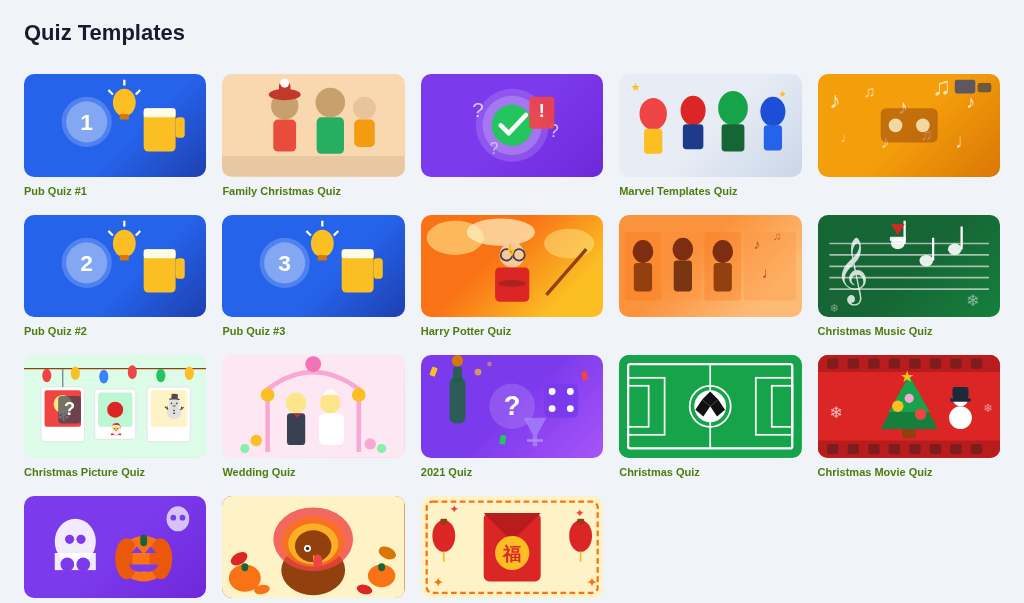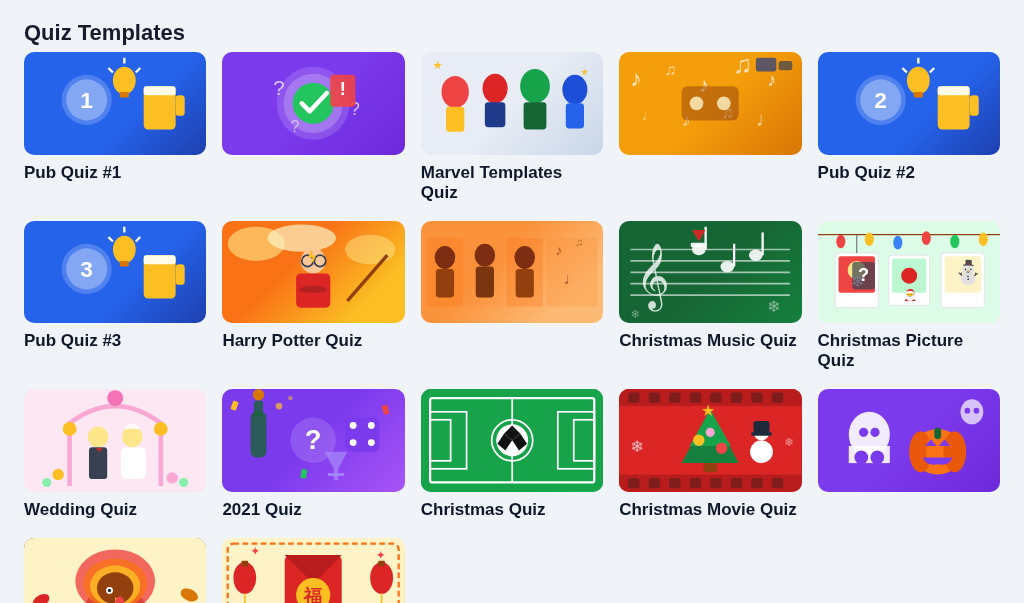"Quiz Templates" h1 { margin-bottom: 6px -> 28px }
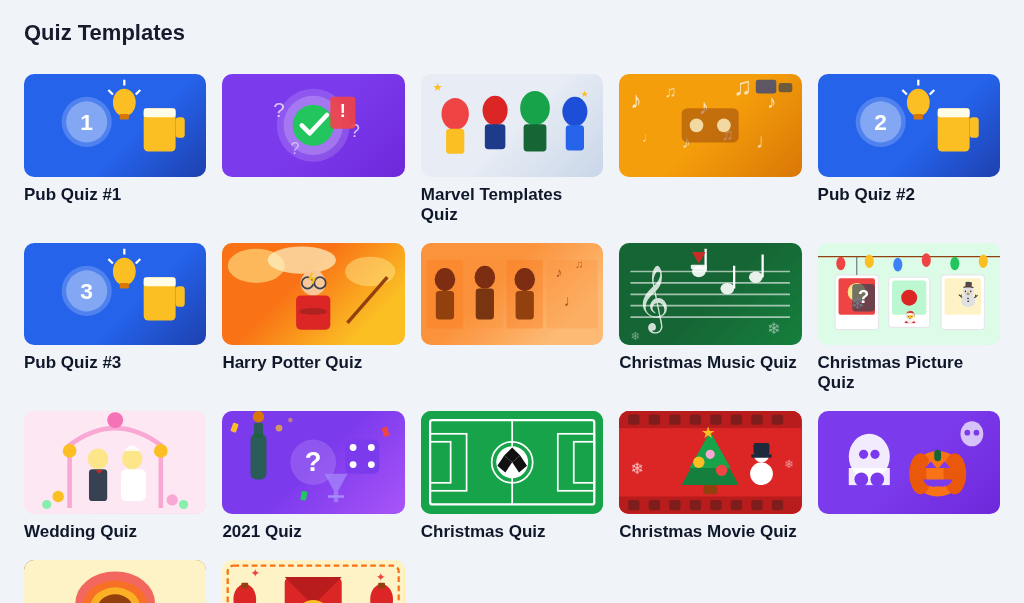"Pub Quiz #1" .card-label { color: #0f172a -> #4d7c0f; font-size: 17px -> 11px }
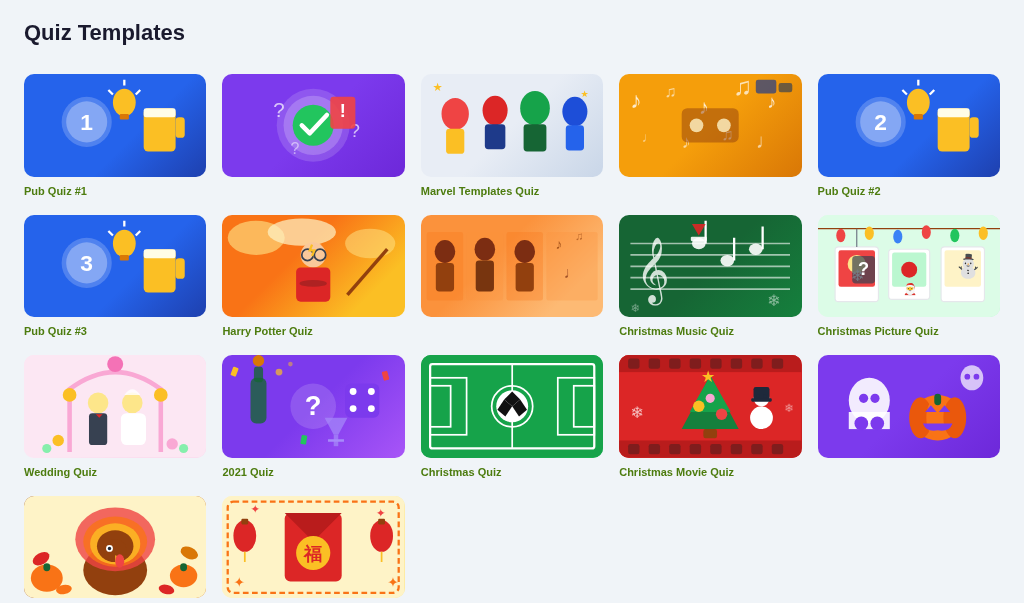"Family Christmas Quiz" div.card { html: none -> <div> <div> <svg> <rect></rect> <circle></circle> <rect></rect> <ellipse></ellipse> <rect></rect> <circle></circle> <circle></circle> <rect></rect> <circle></circle> <rect></rect> <rect></rect> </svg> </div> <span>Family Christmas Quiz</span> </div> }
